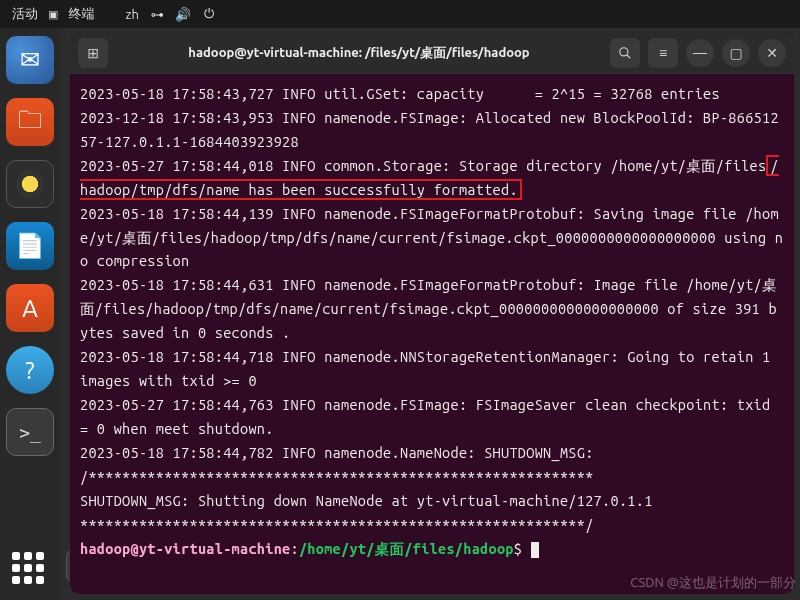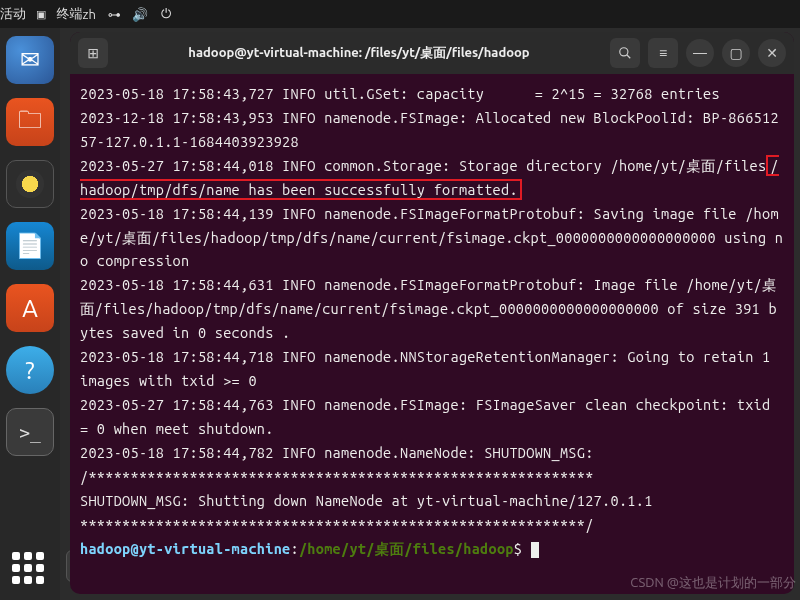"活动" .topbar { padding: 0 0 -> 0 12px }
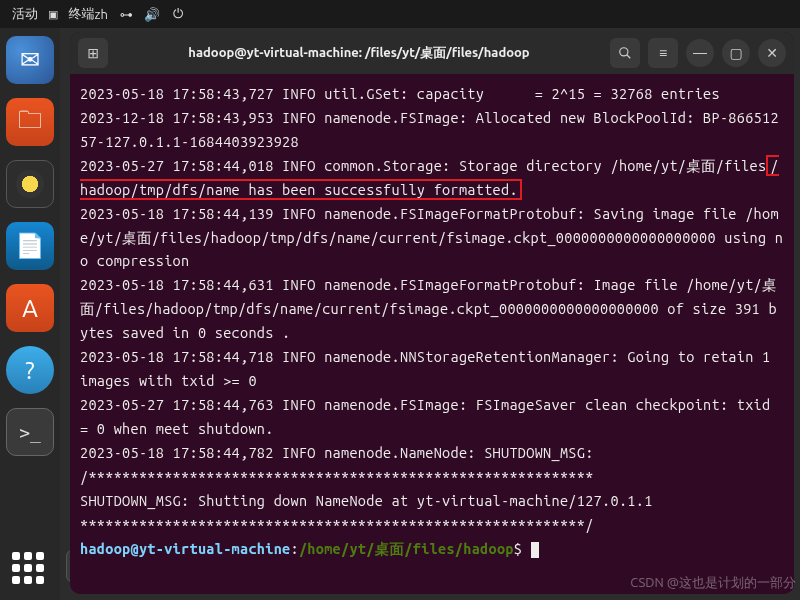"zh" .topbar .right { margin-left: none -> 31px }
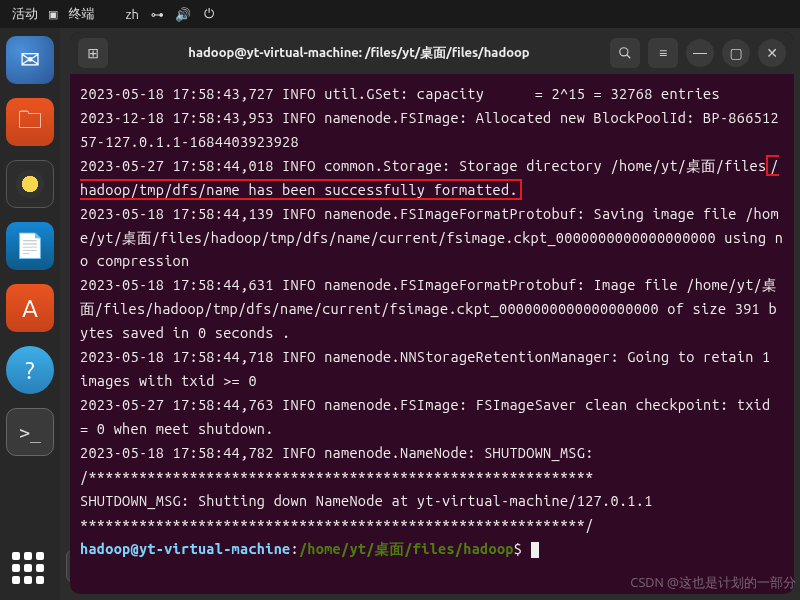"hadoop@yt-virtual-machine" .prompt-user { color: #7dd3fc -> #f9a8d4 }
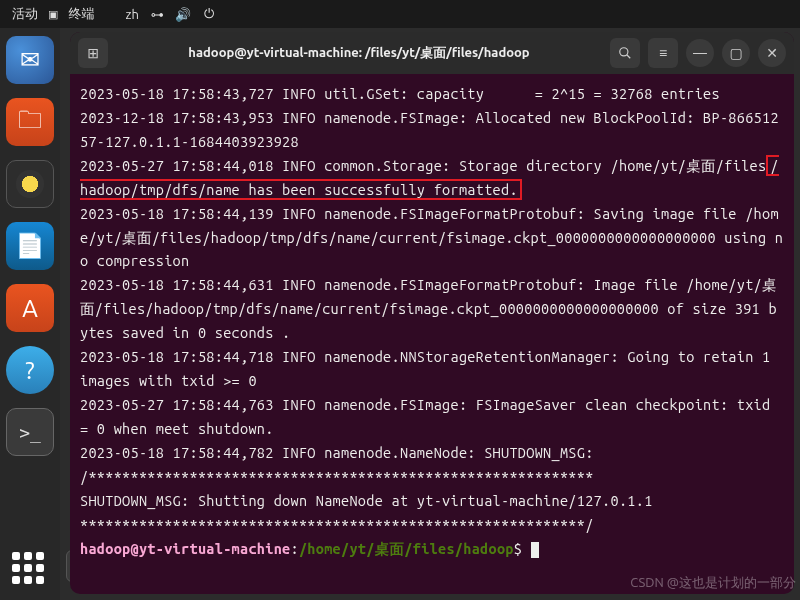"/home/yt/桌面/files/hadoop" .prompt-path { color: #4d7c0f -> #22c55e }
